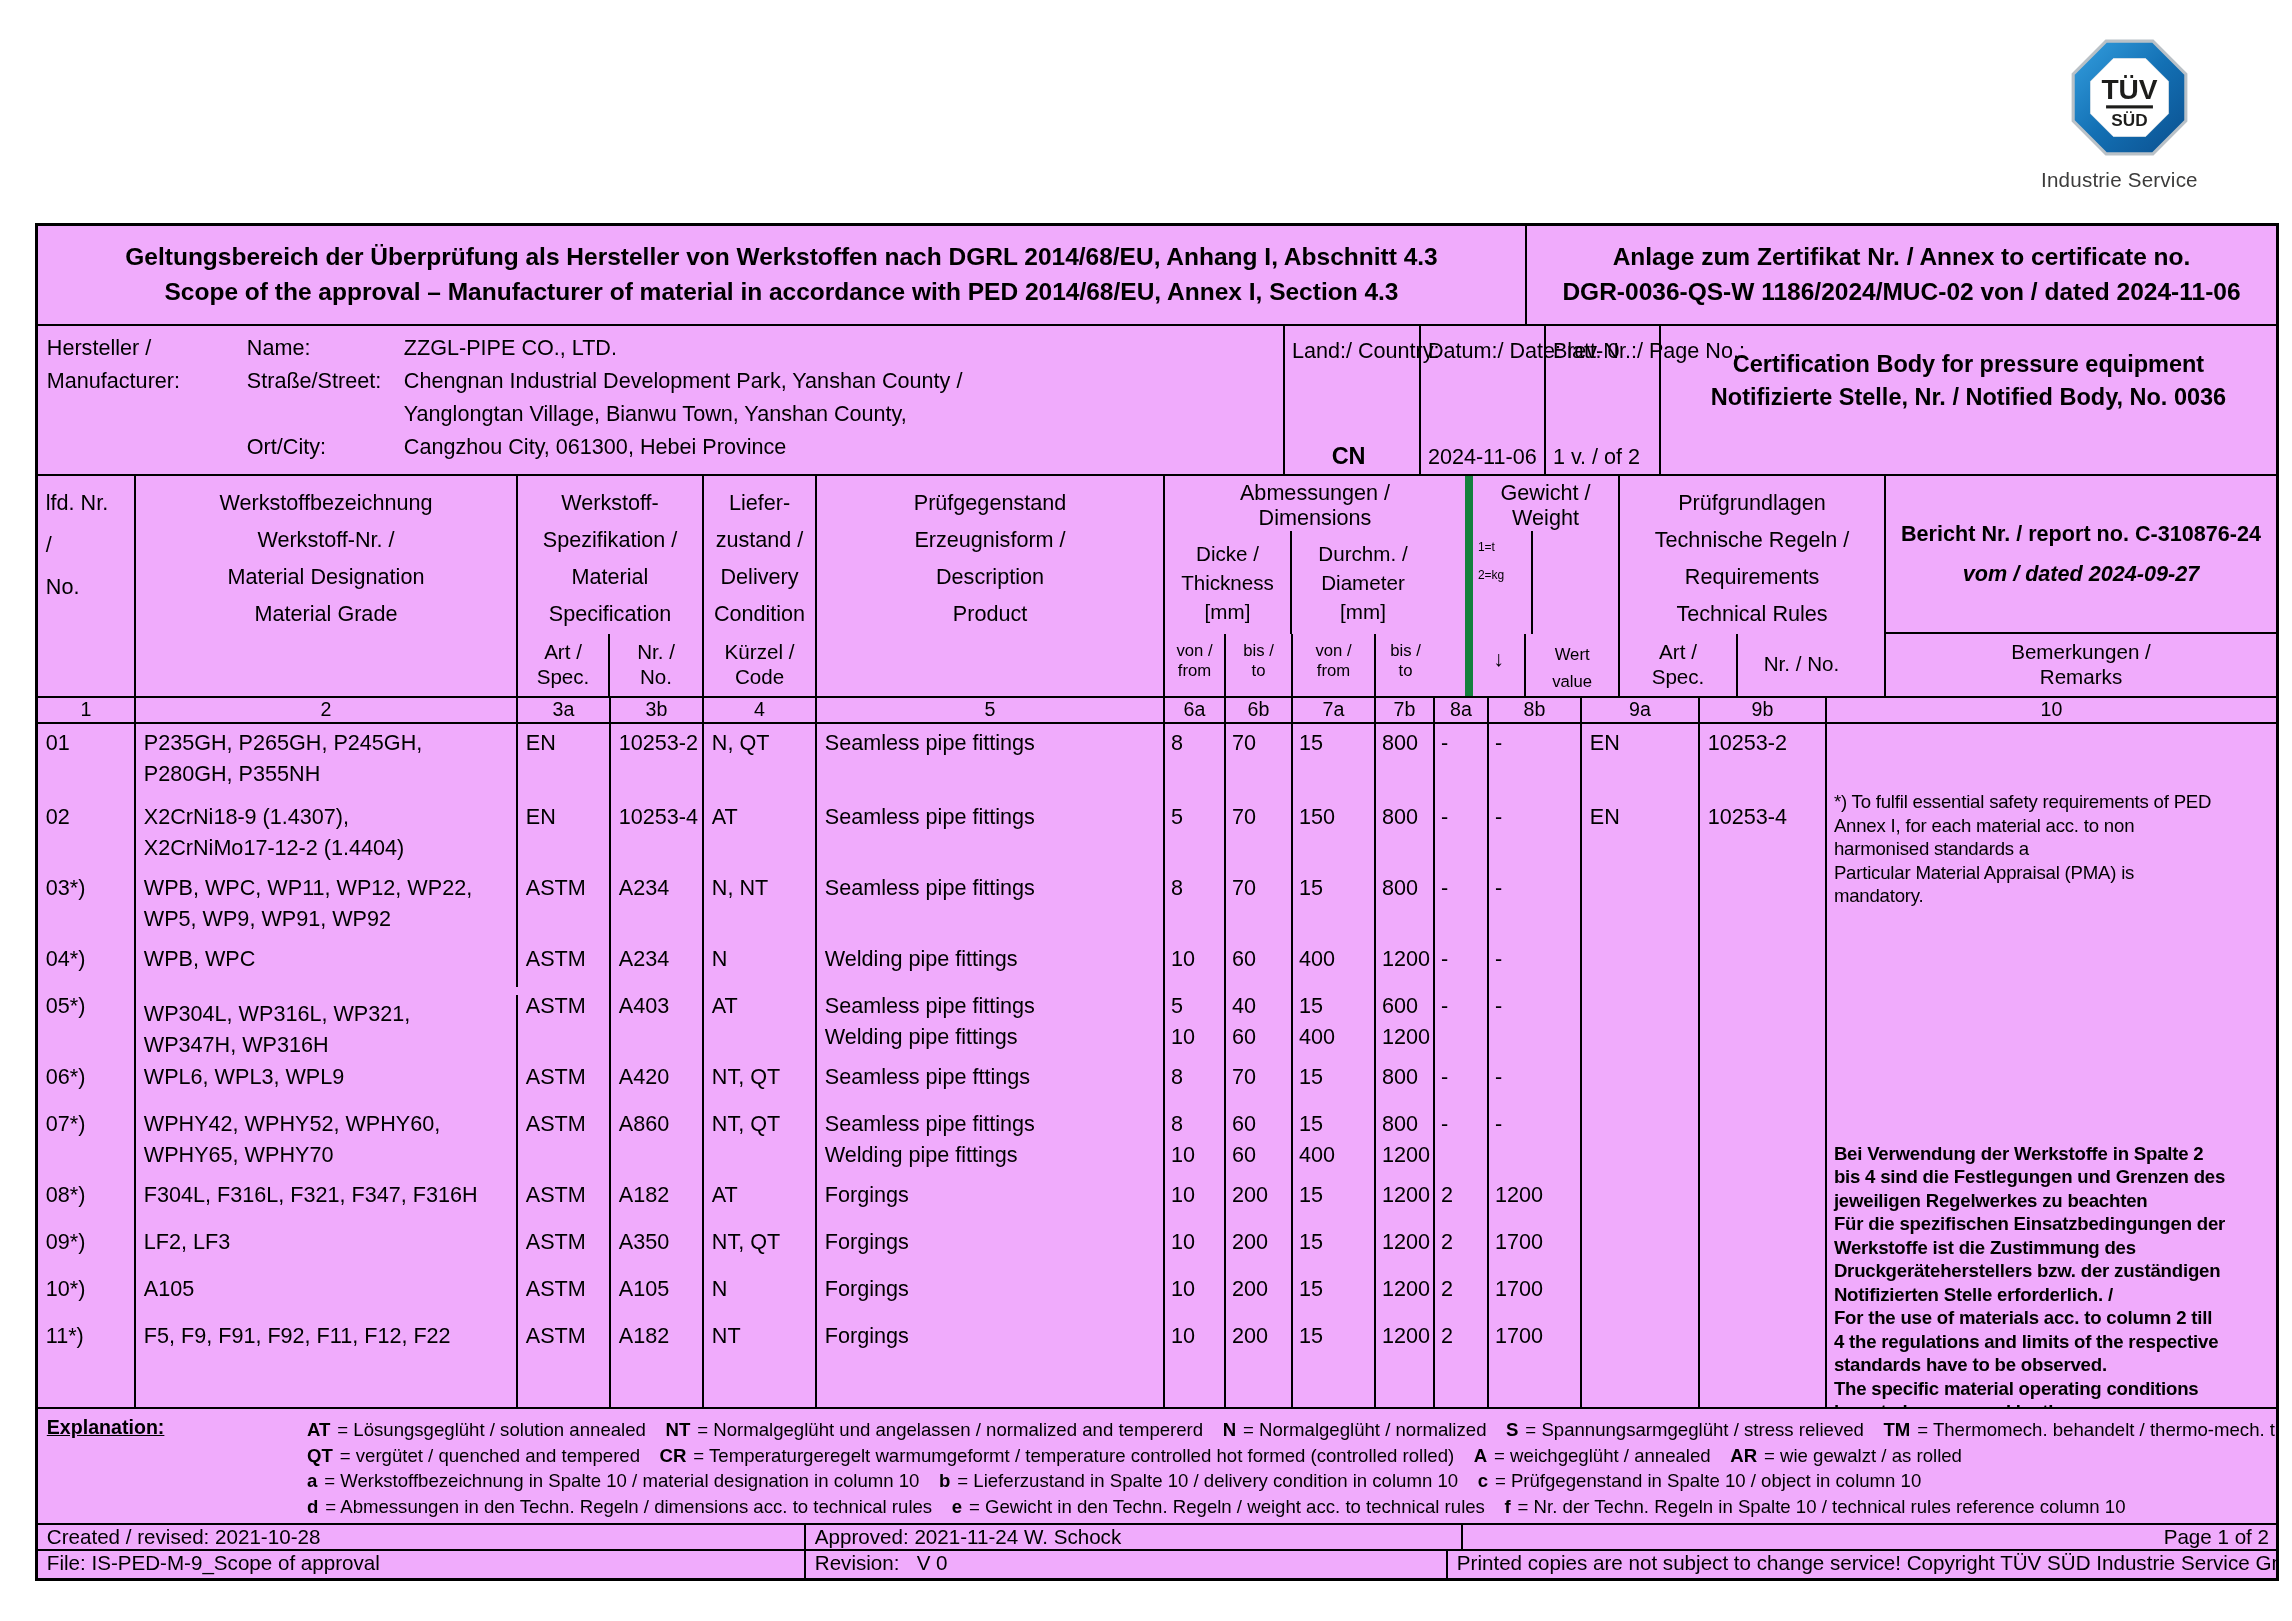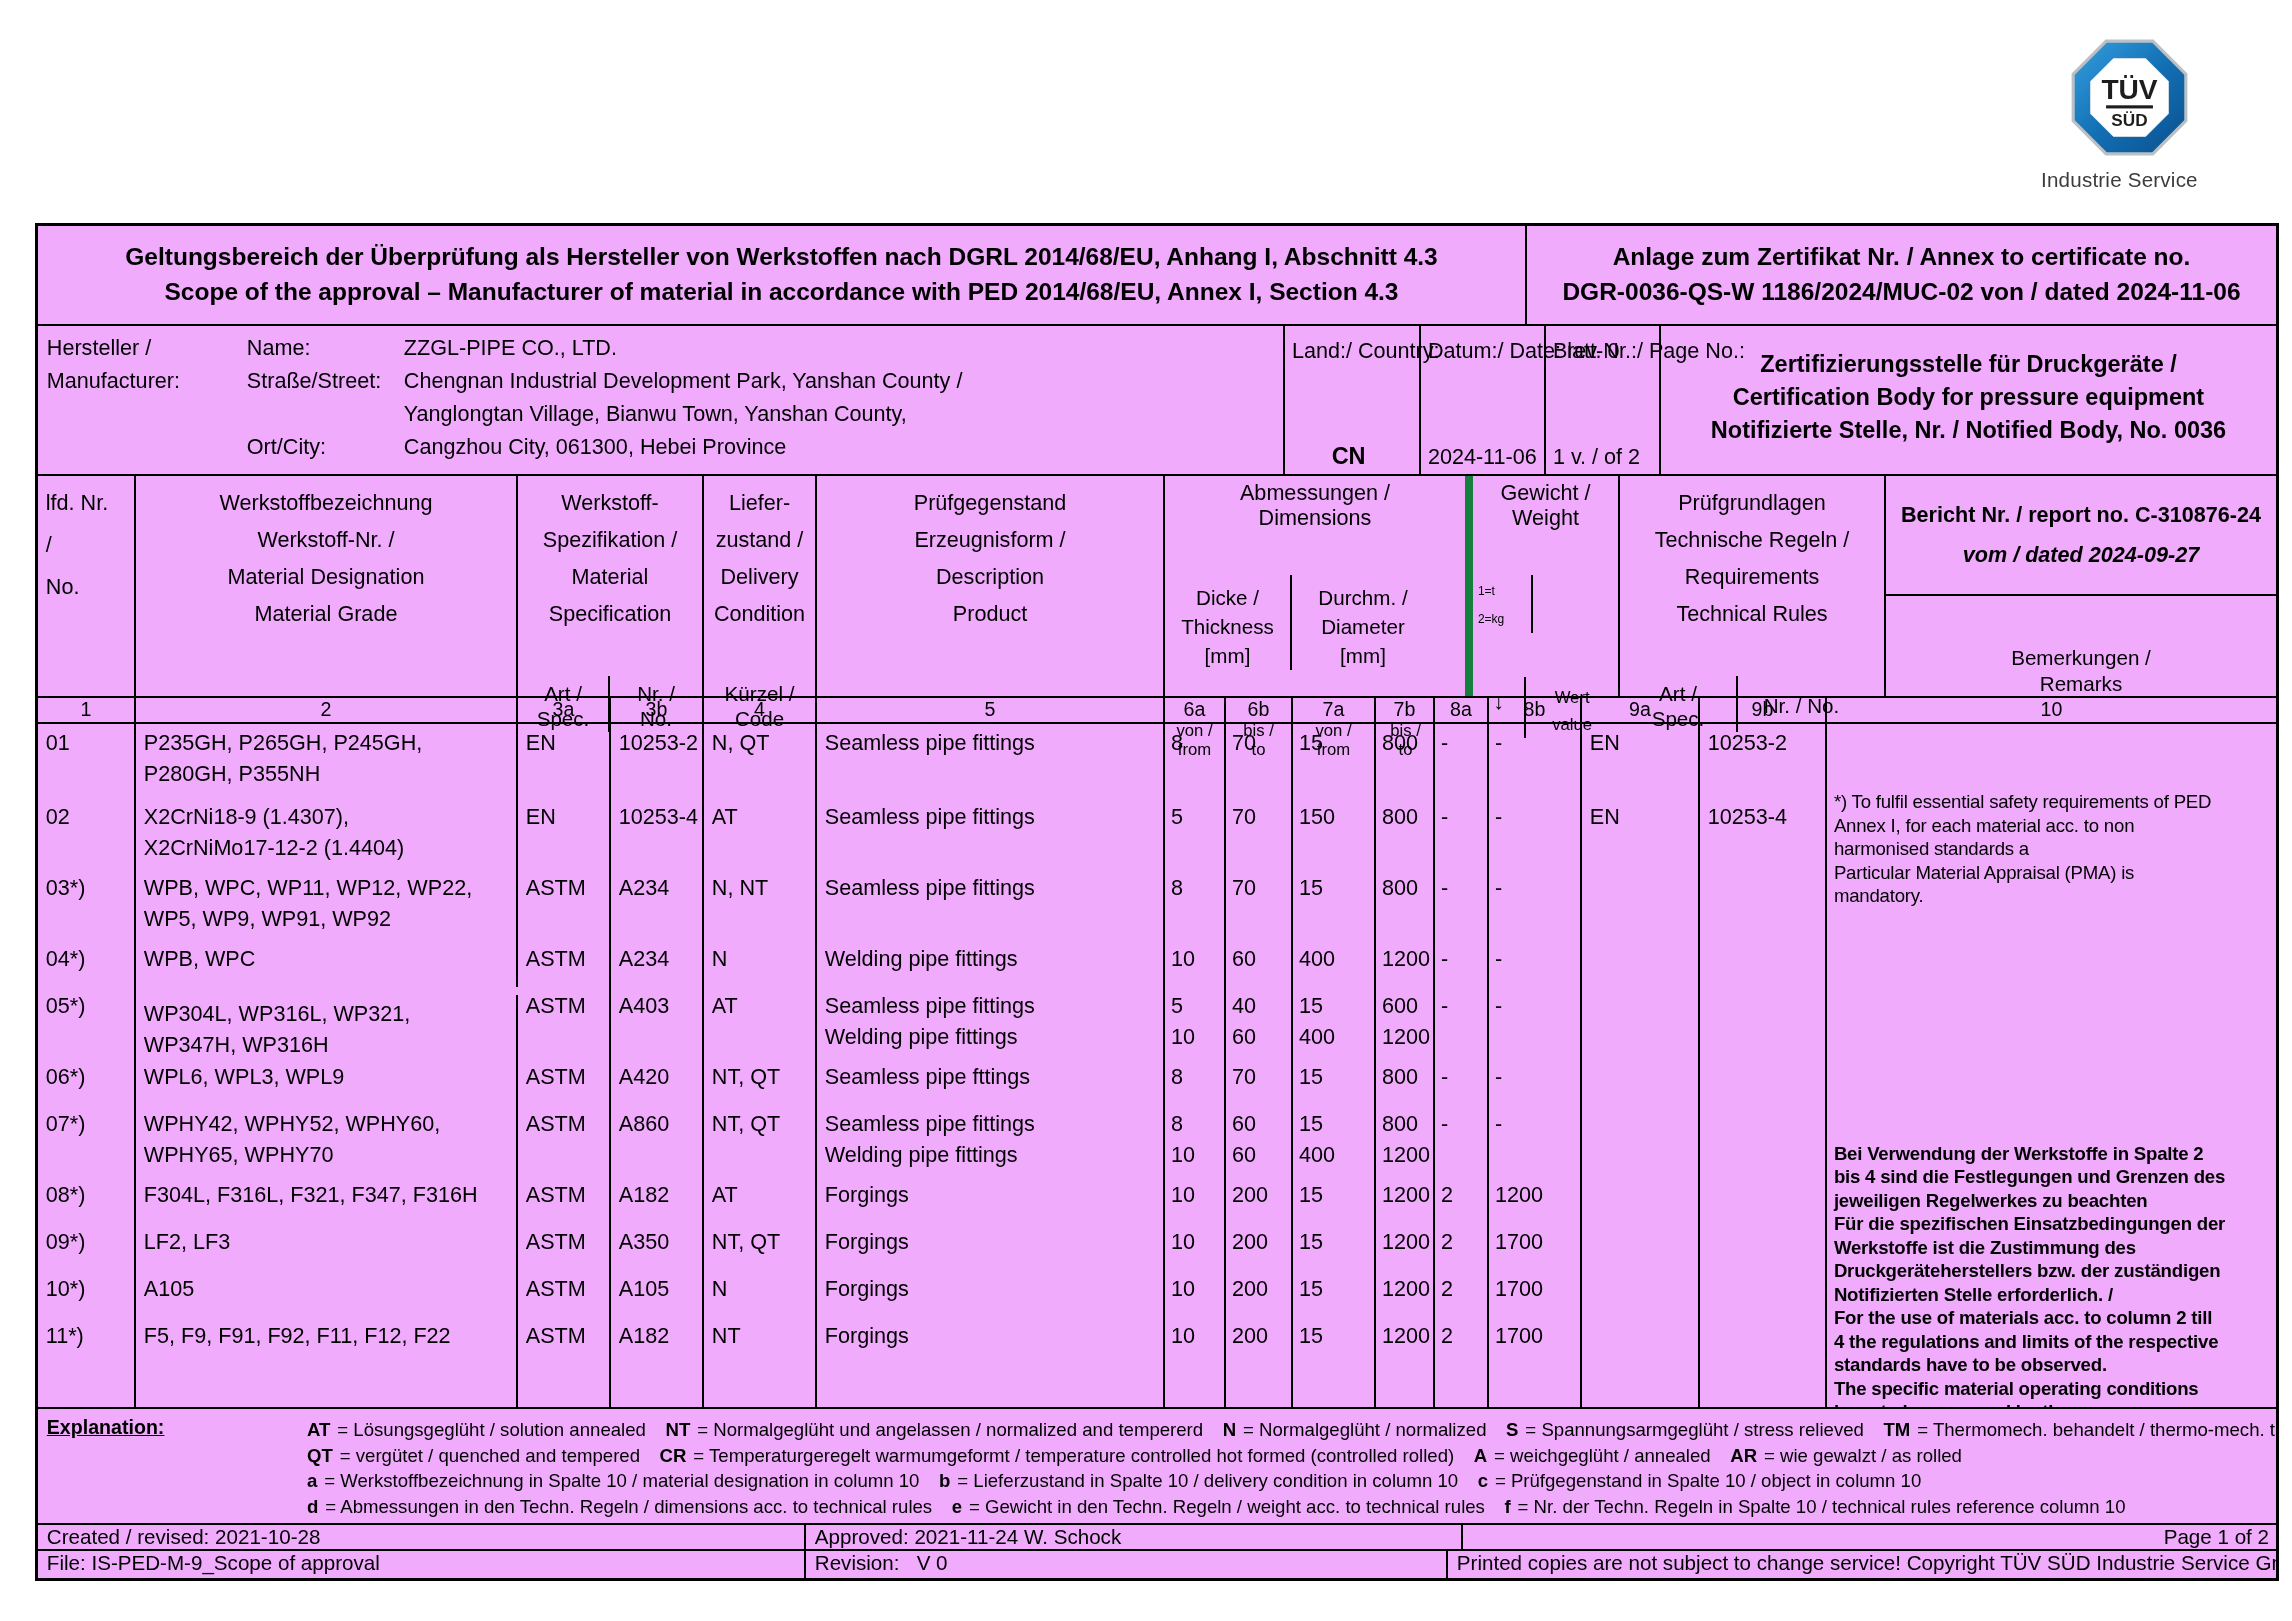"Zertifizierungsstelle für Druckgeräte /" div { html: <div>Zertifizierungsstelle für Druckgeräte /</div> -> none }
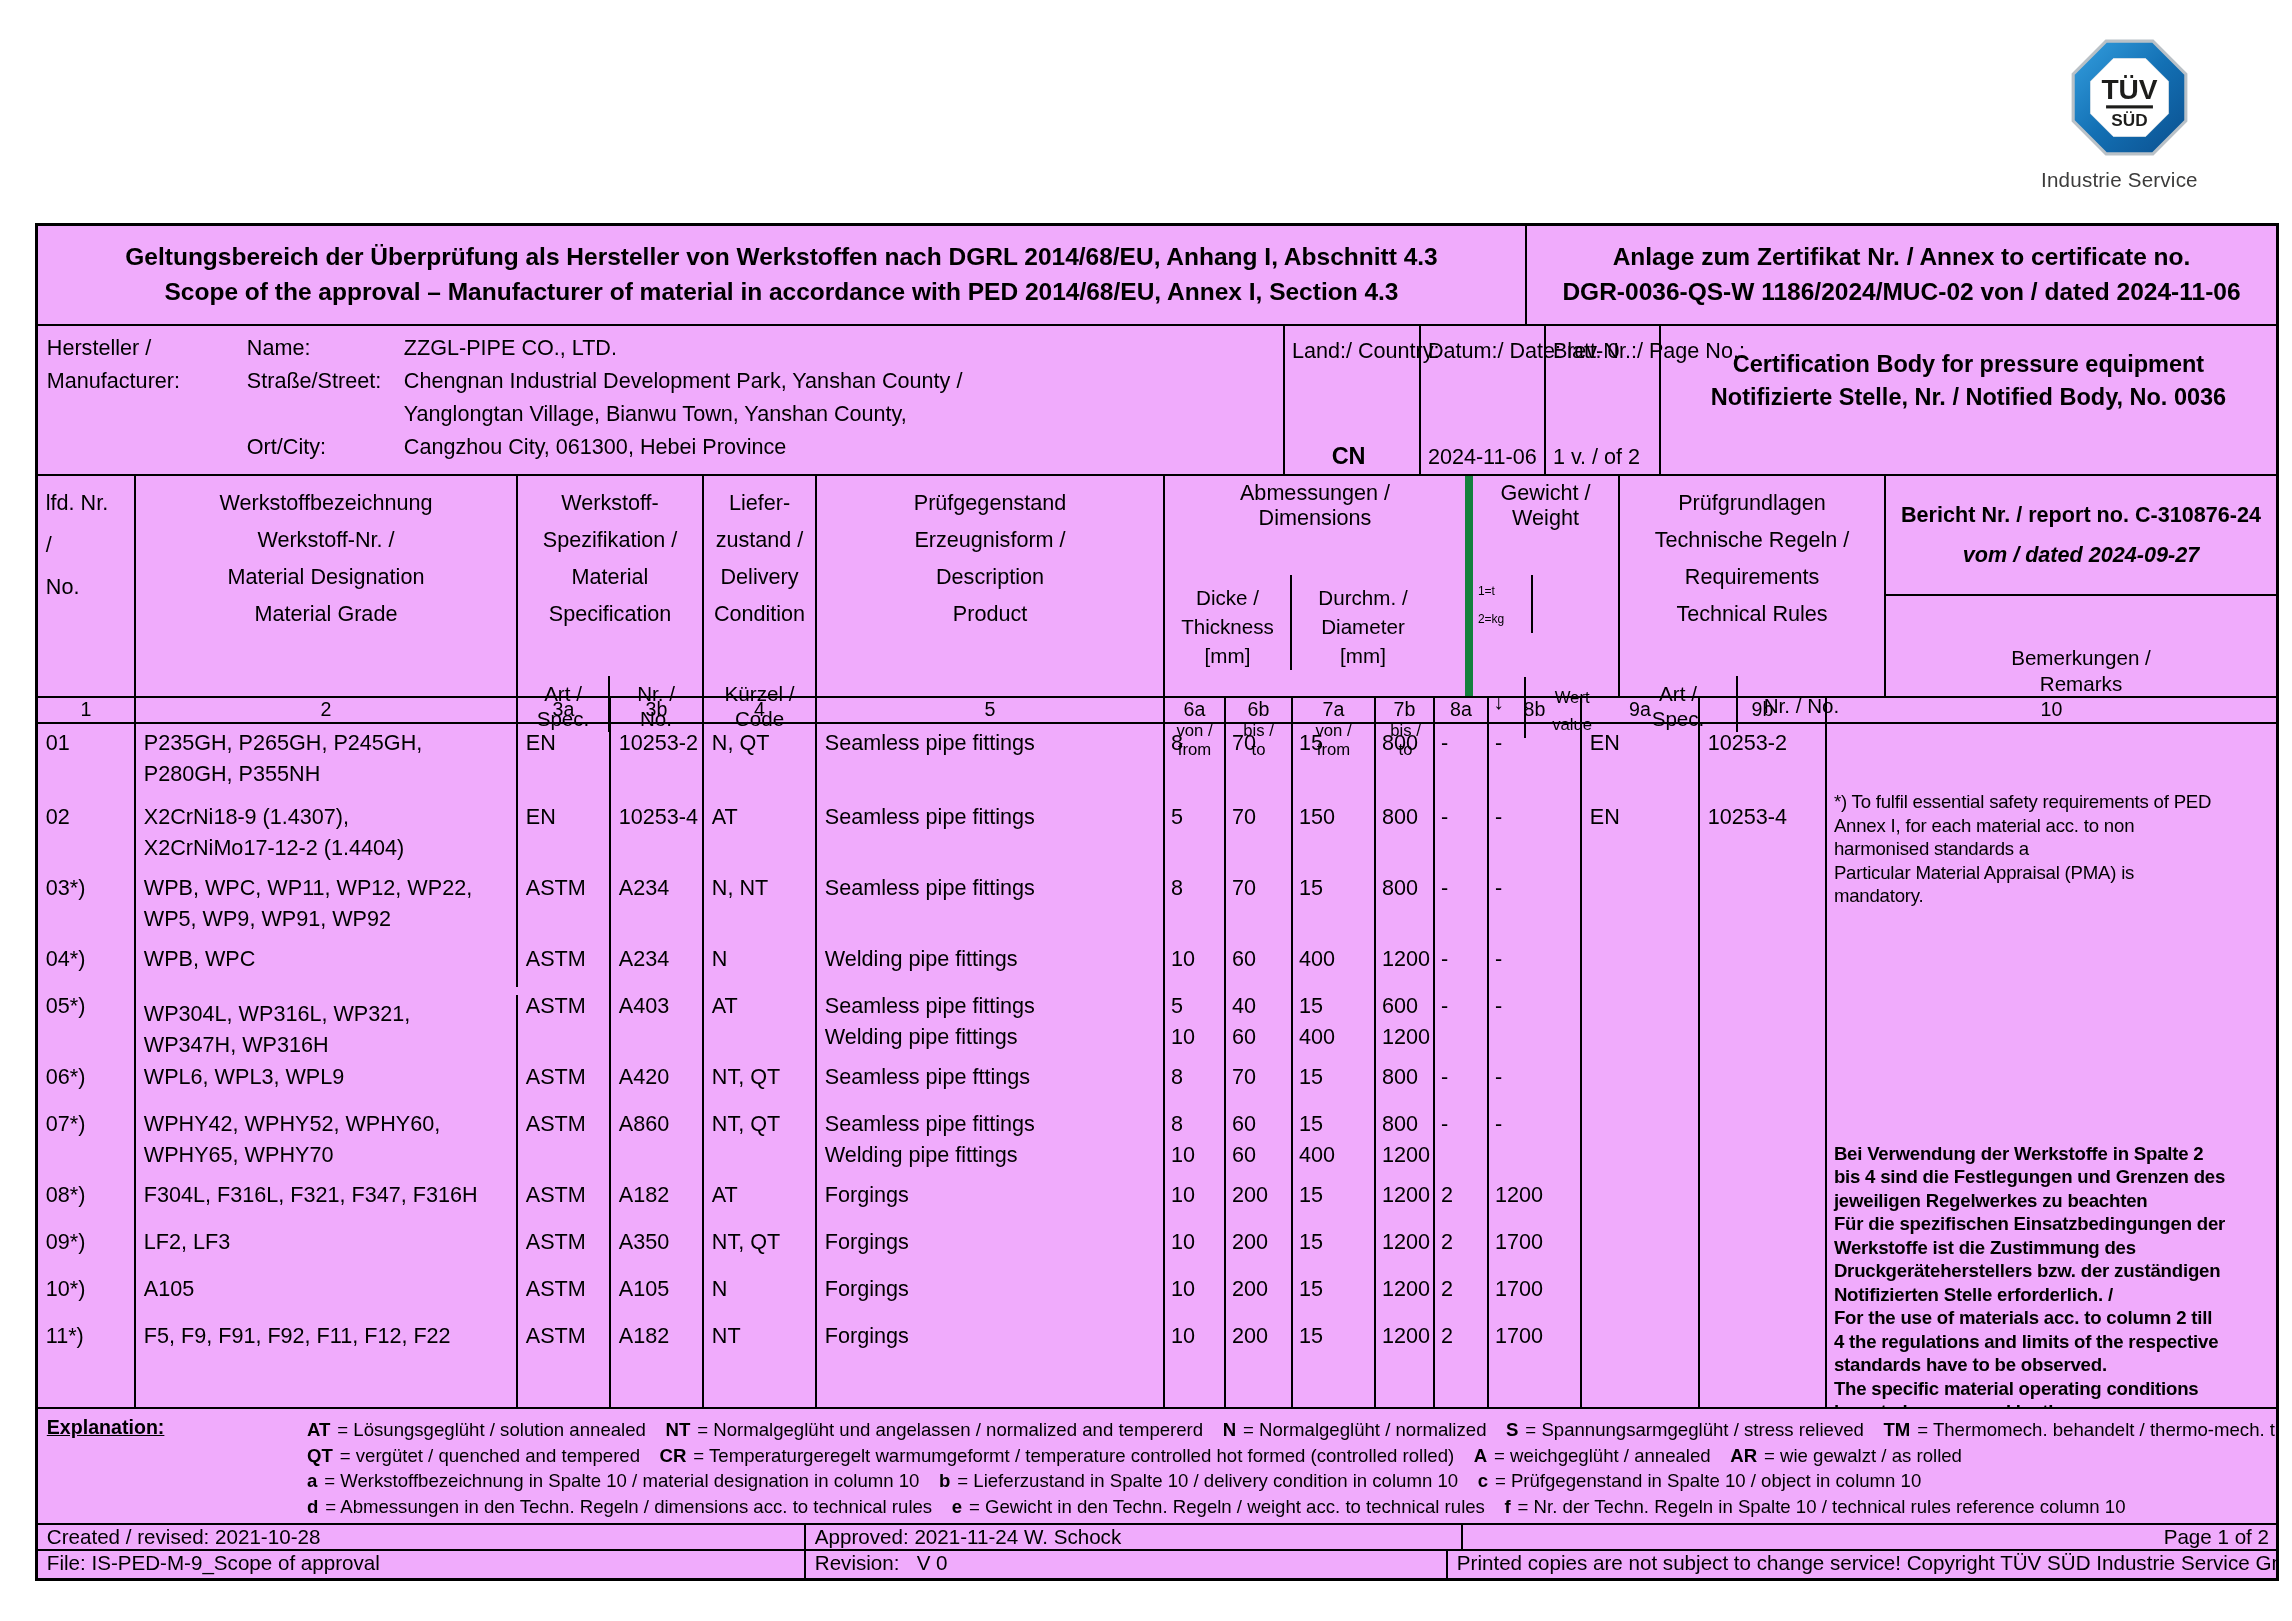"Werkstoff-" .hcol { gap: 44px -> none }
